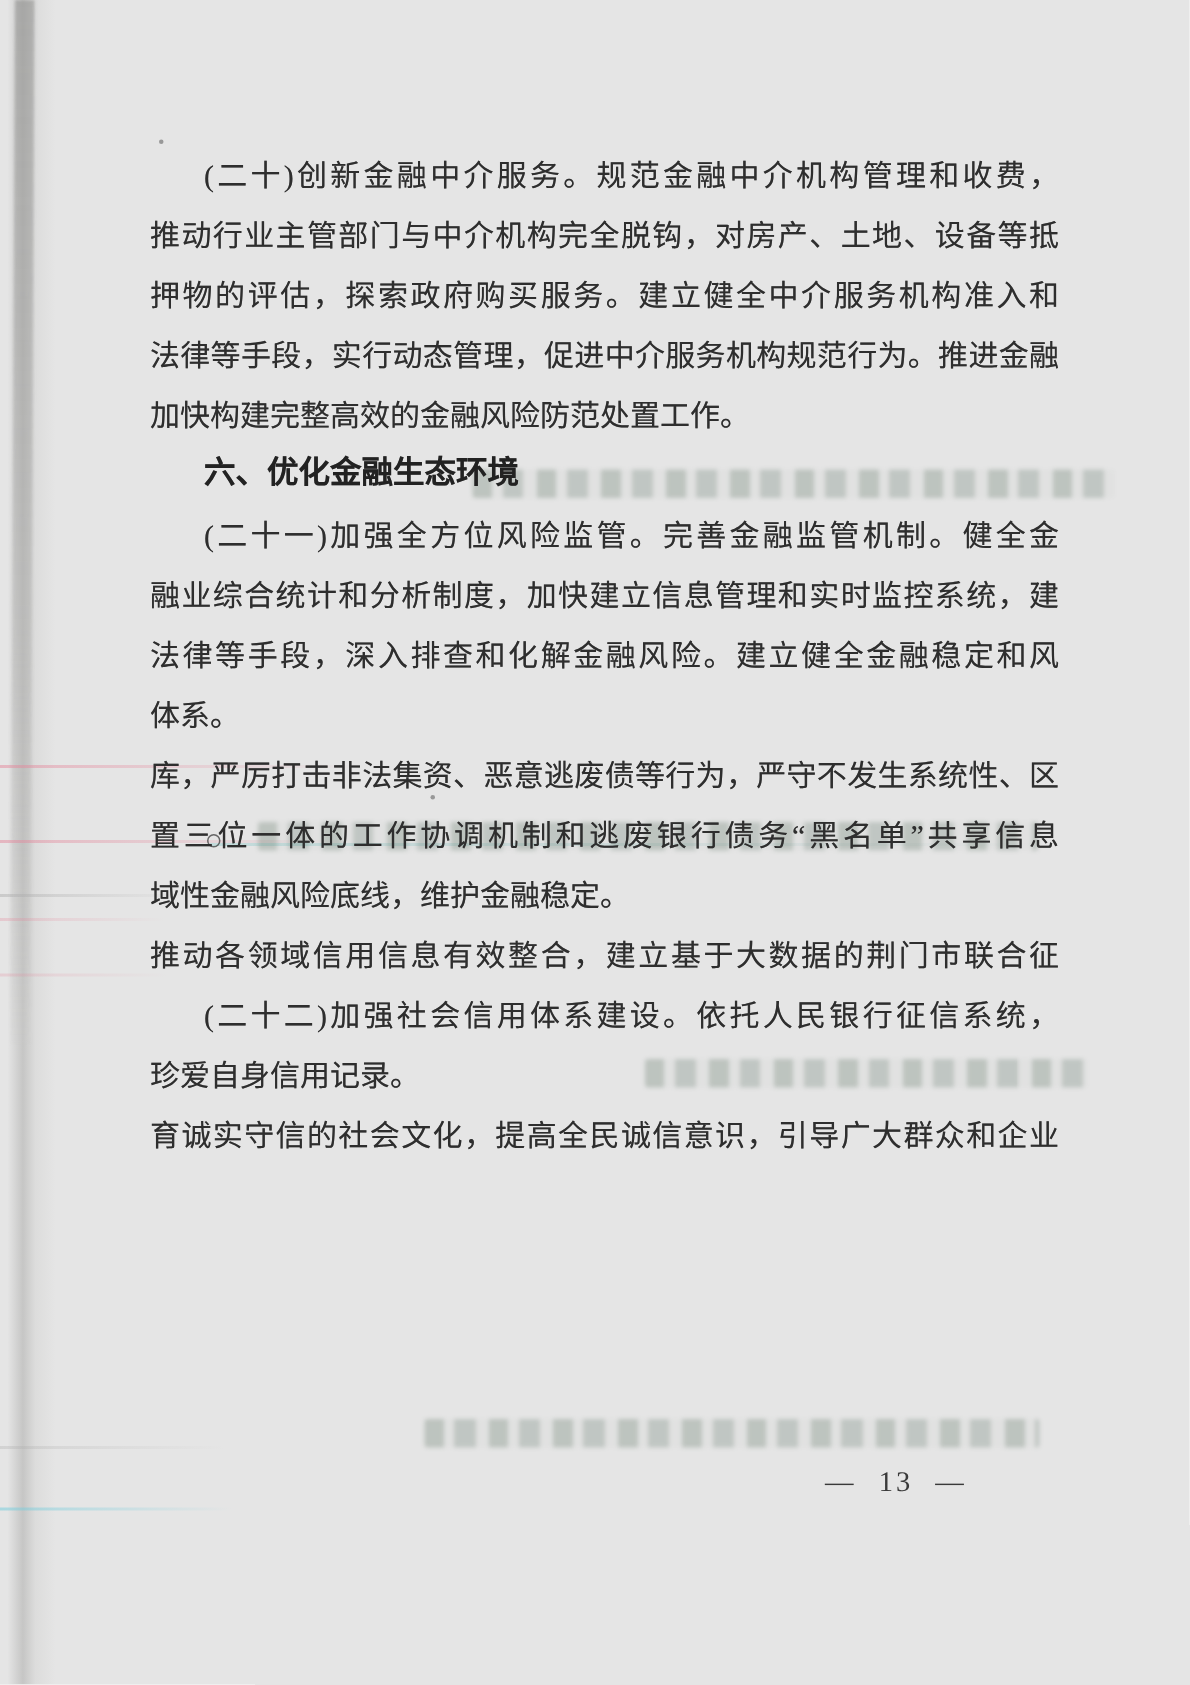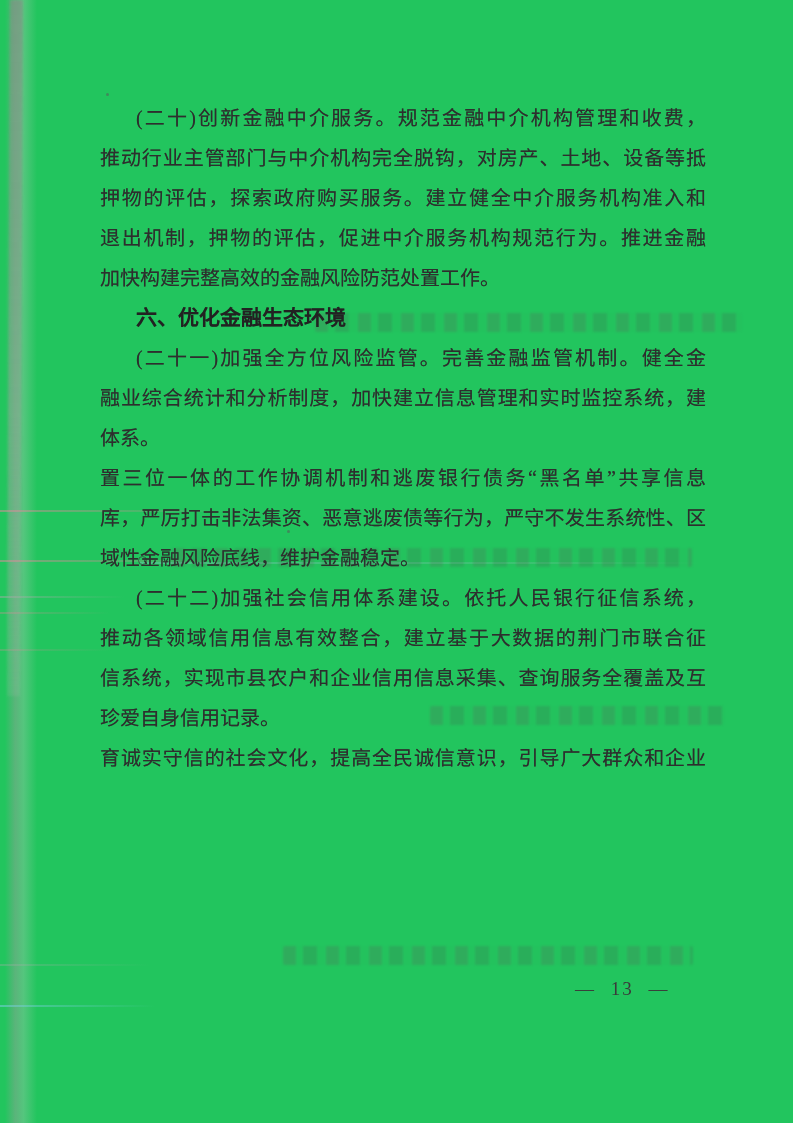"(二十)创新金融中介服务。规范金融中介机构管理和收费，" .page { background: #22c55e -> #e5e5e5 }
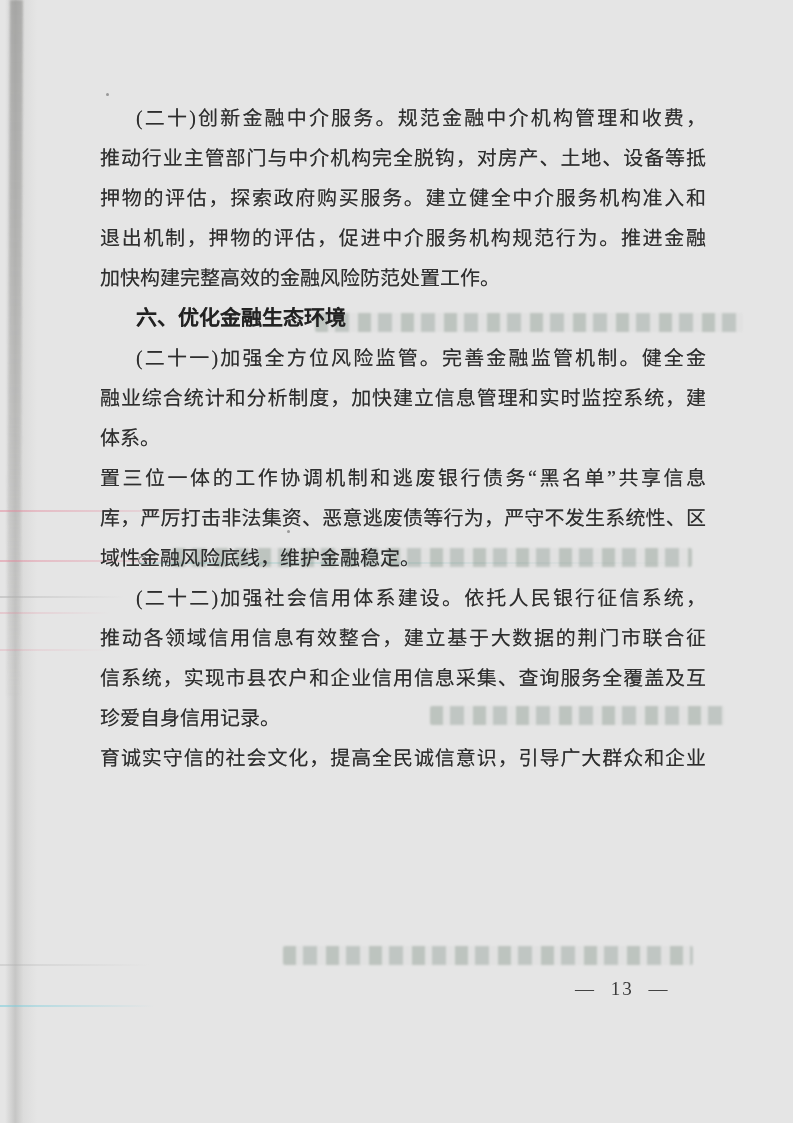"退出机制，押物的评估，促进中介服务机构规范行为。推进金融" div.text-line { text: 退出机制，押物的评估 -> 法律等手段，实行动态管理 }
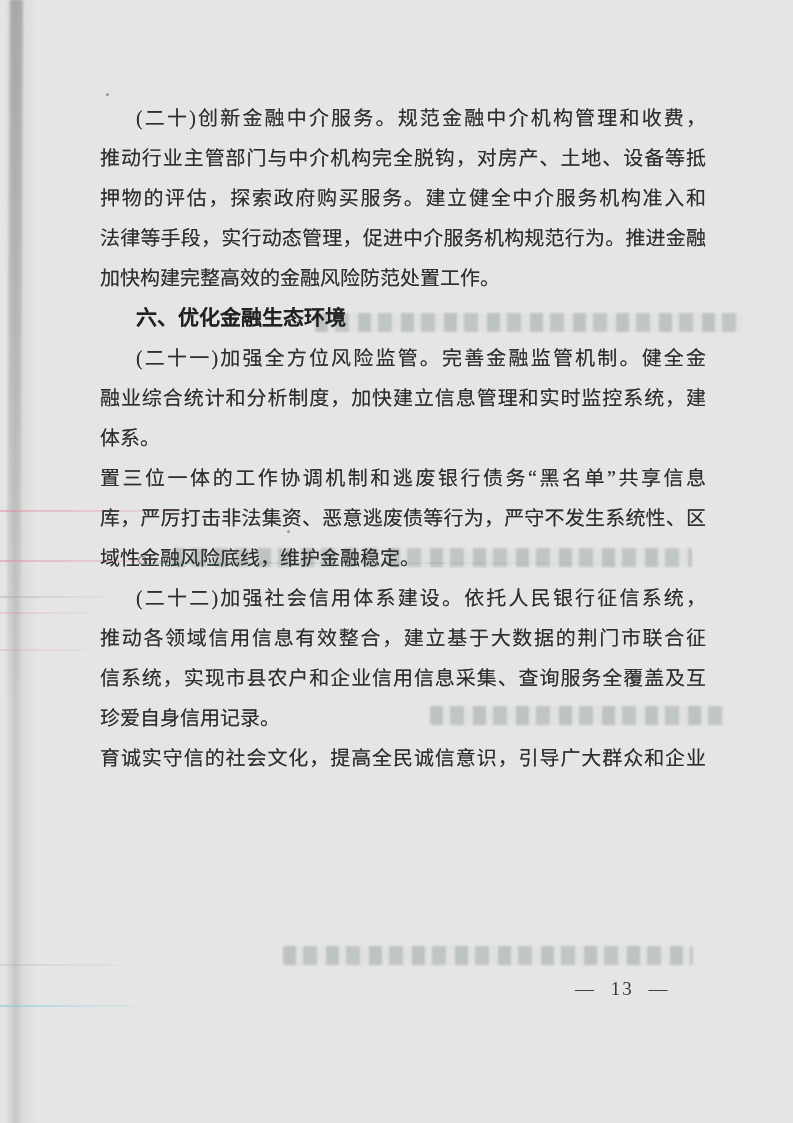"六、优化金融生态环境" .text-line.heading { font-family: Liberation Sans, sans-serif -> Liberation Mono, monospace }
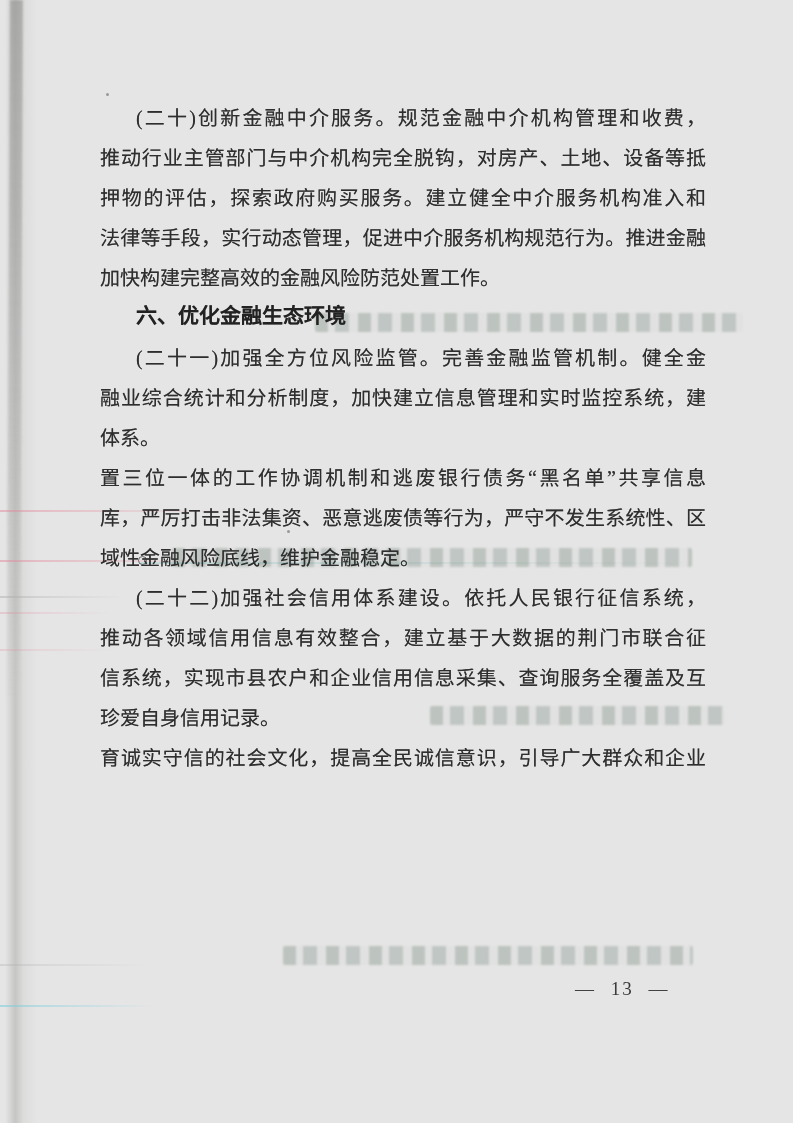"法律等手段，深入排查和化解金融风险。建立健全金融稳定和风" div.text-line { html: none -> <div>法律等手段，深入排查和化解金融风险。建立健全金融稳定和风</div> }
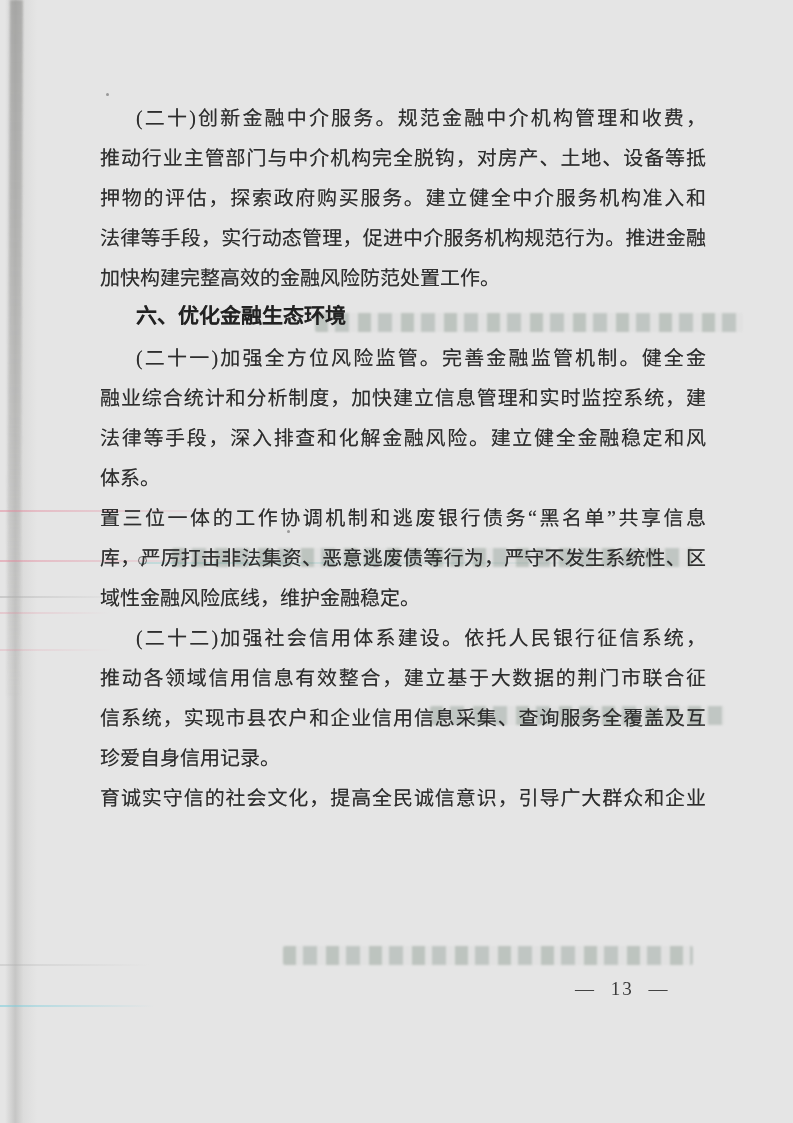"置三位一体的工作协调机制和逃废银行债务“黑名单”共享信息" div.text-line { order: before "库，严厉打击非法集资、恶意逃废债等行为，严守不发生系统性、区" -> after "库，严厉打击非法集资、恶意逃废债等行为，严守不发生系统性、区" }
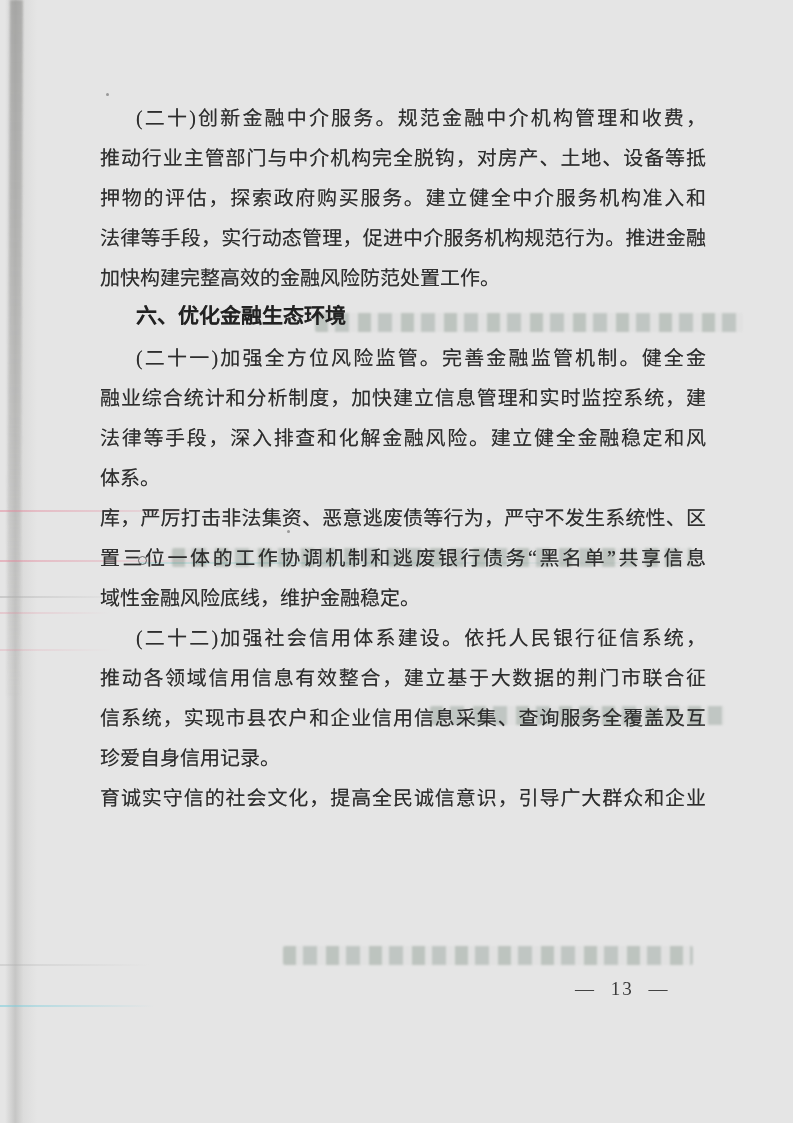"(二十二)加强社会信用体系建设。依托人民银行征信系统，" div.text-line { order: before "推动各领域信用信息有效整合，建立基于大数据的荆门市联合征" -> after "推动各领域信用信息有效整合，建立基于大数据的荆门市联合征" }
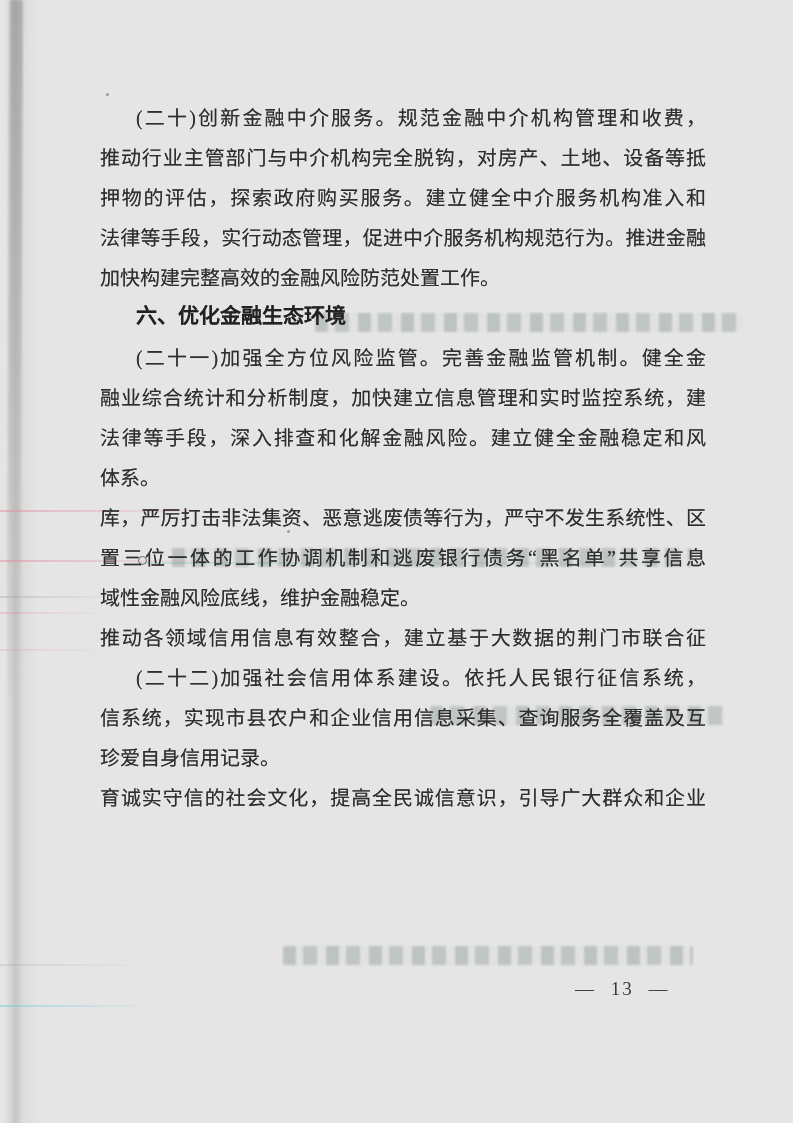"信系统，实现市县农户和企业信用信息采集、查询服务全覆盖及互" div.text-line { html: <div>信系统，实现市县农户和企业信用信息采集、查询服务全覆盖及互</div> -> none }
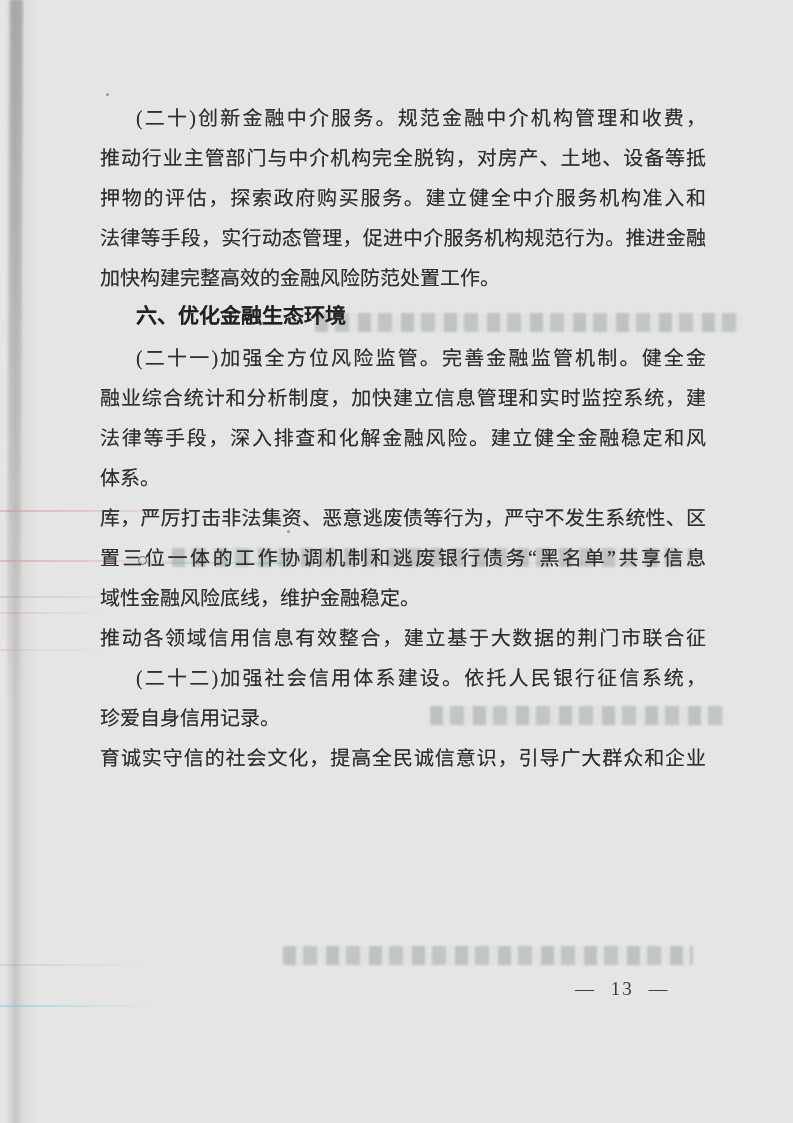"— 13 —" .page-number { left: 575px -> 550px }
